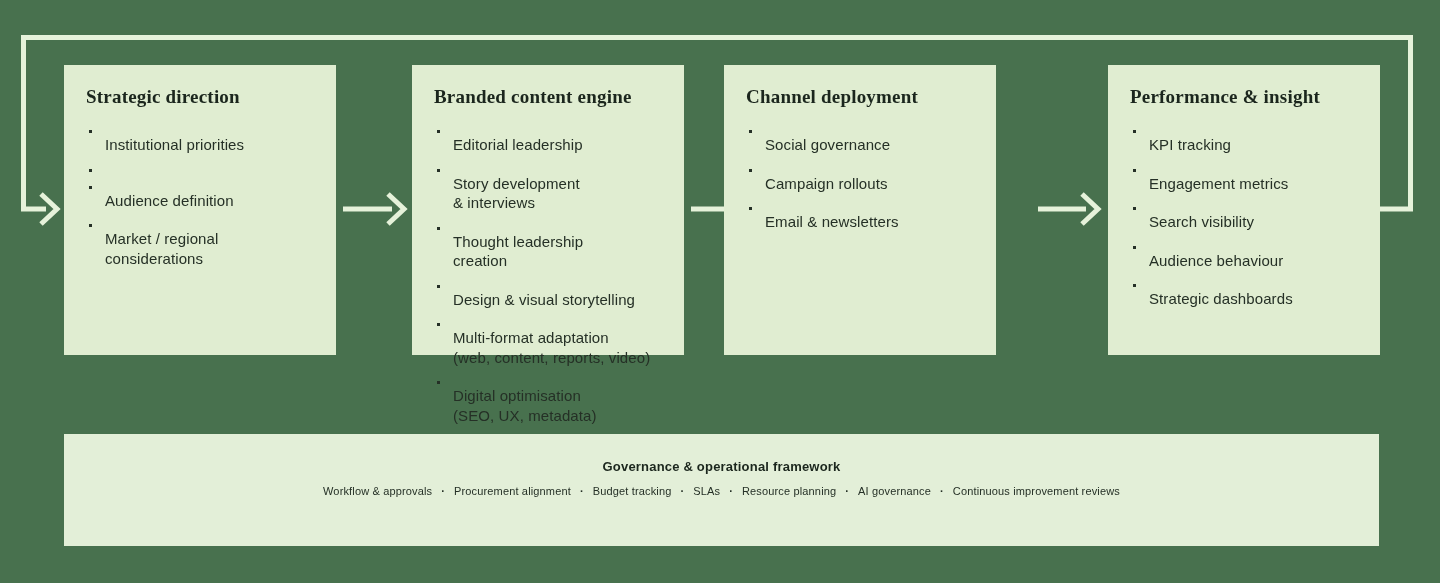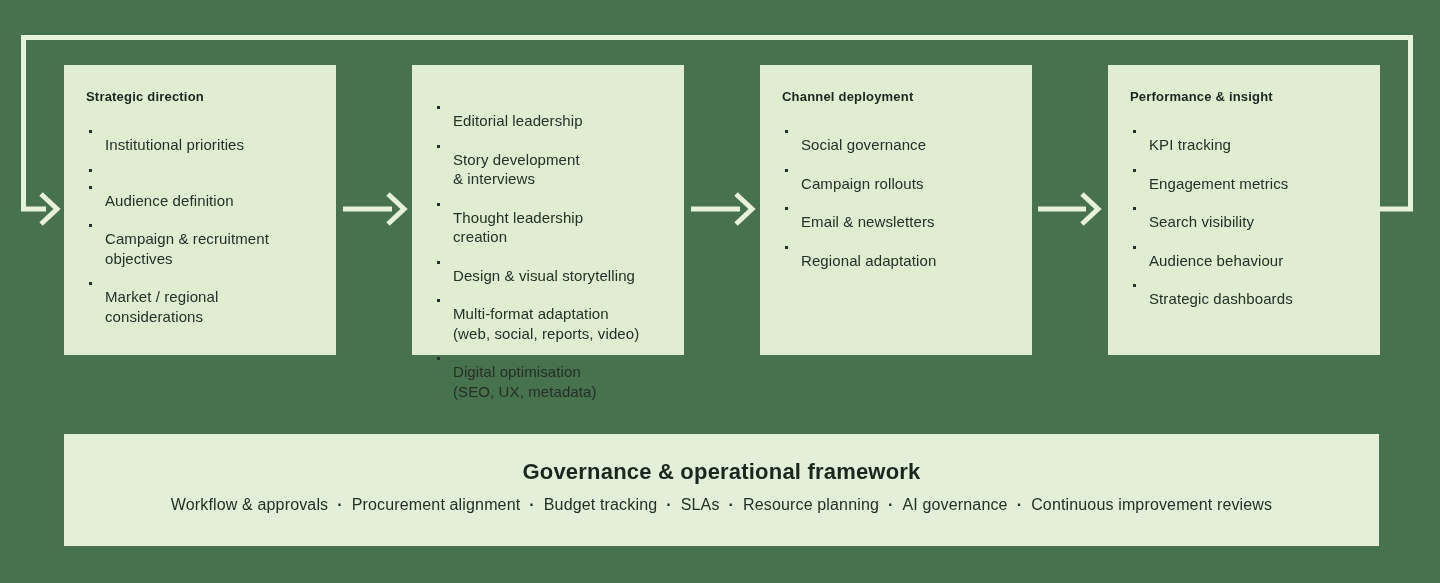"Strategic direction" .stage-box h2 { font-family: none -> Liberation Serif, serif; font-size: 13px -> 19px }
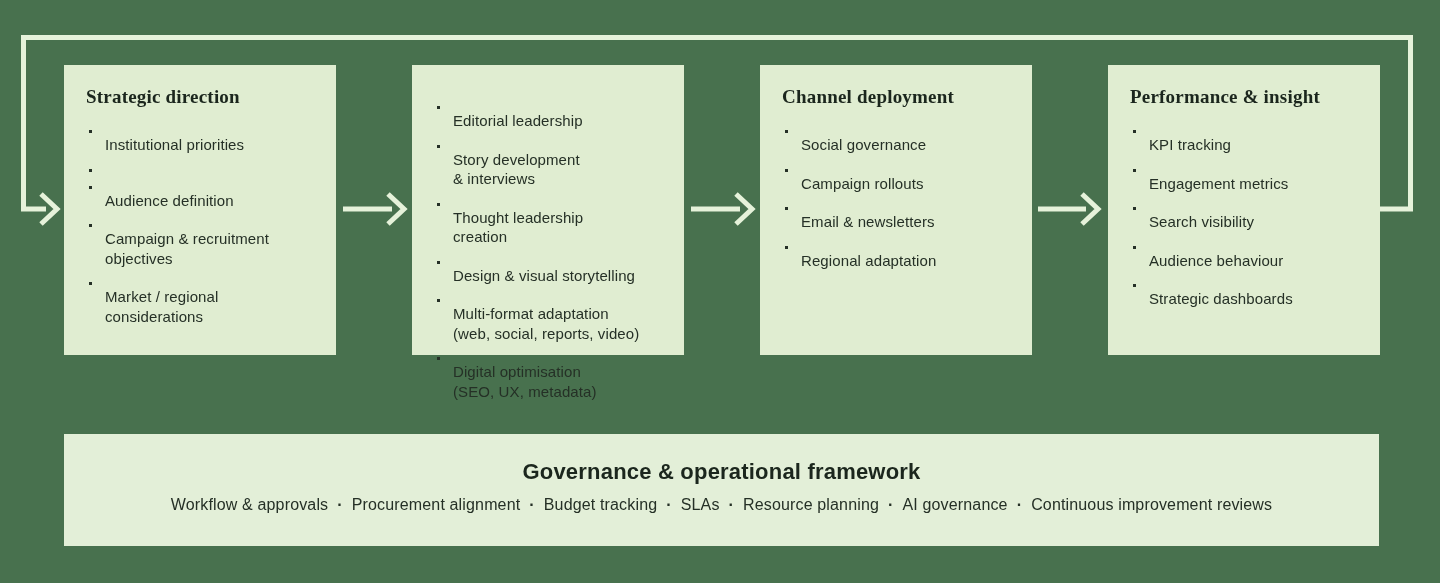"Branded content engine" h2 { html: none -> <h2>Branded content engine</h2> }
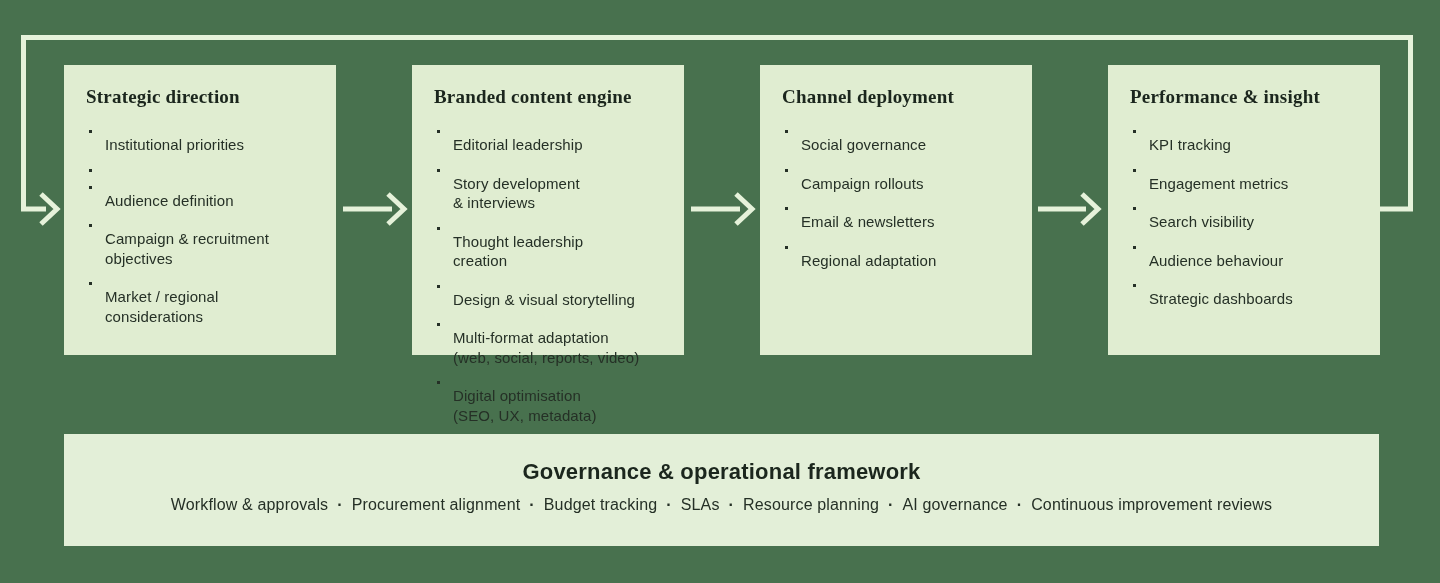"Channel deployment" section.stage-box { left: 760px -> 724px }
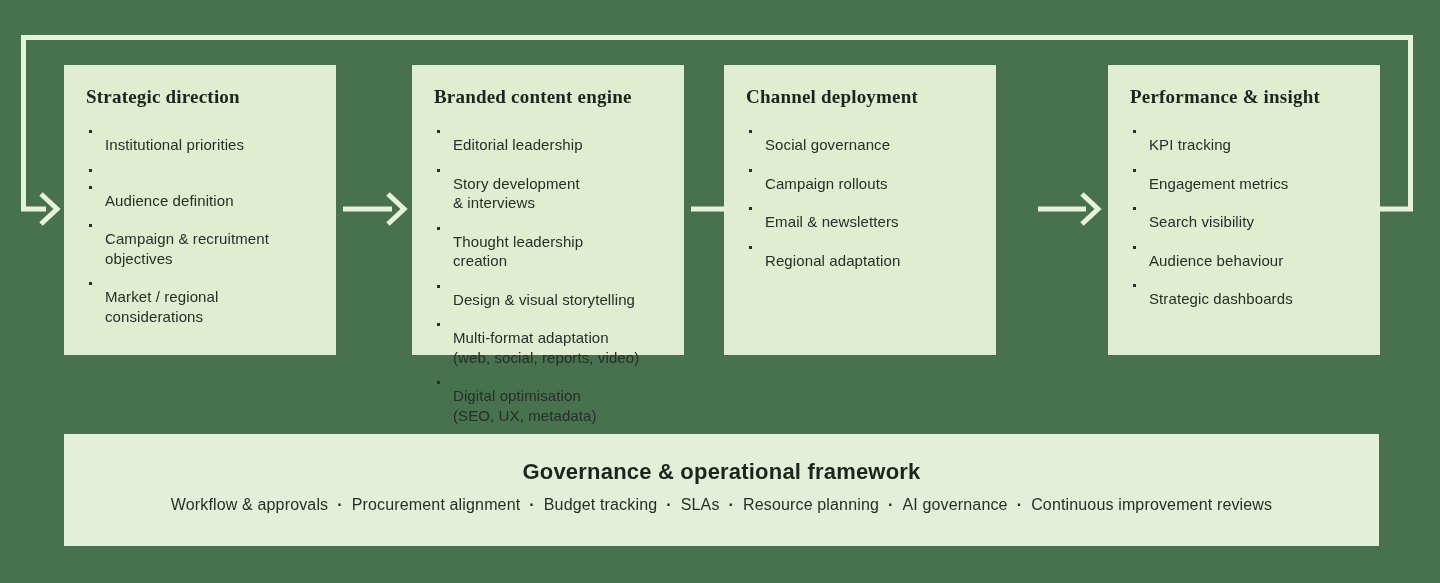"Campaign & recruitment" li { html: <li> <span></span> <span>Campaign &amp; recruitment objectives</span> </li> -> none }
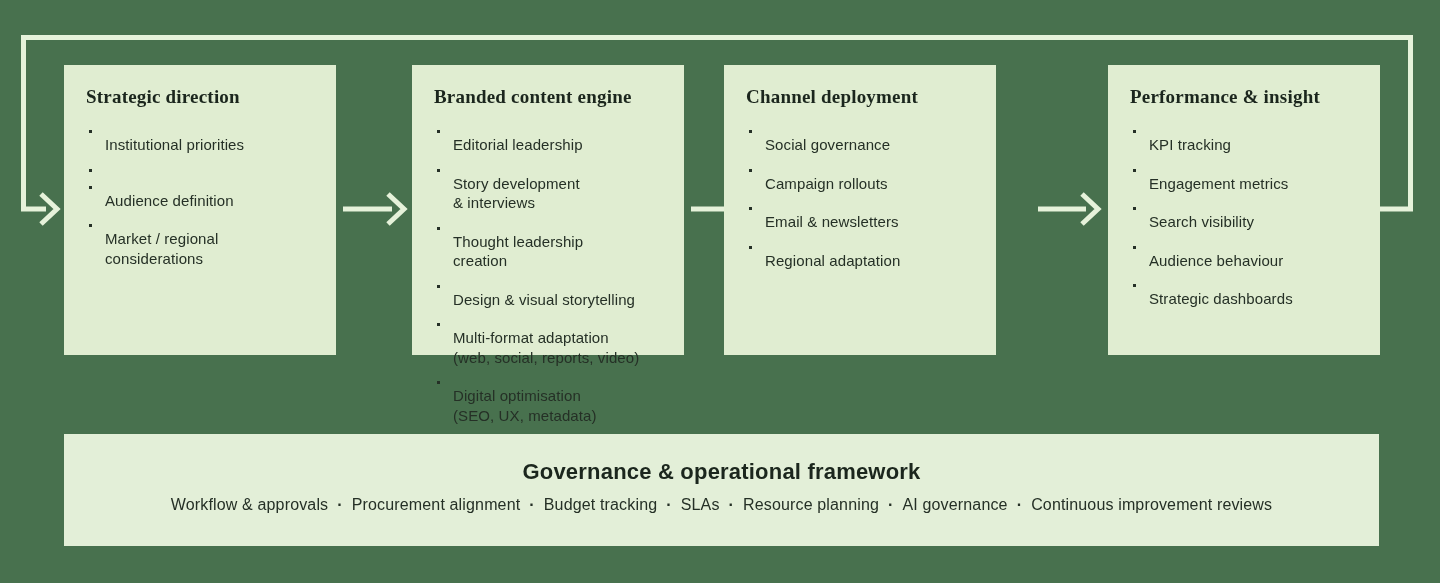"Regional adaptation" li { html: <li> <span></span> <span>Regional adaptation</span> </li> -> none }
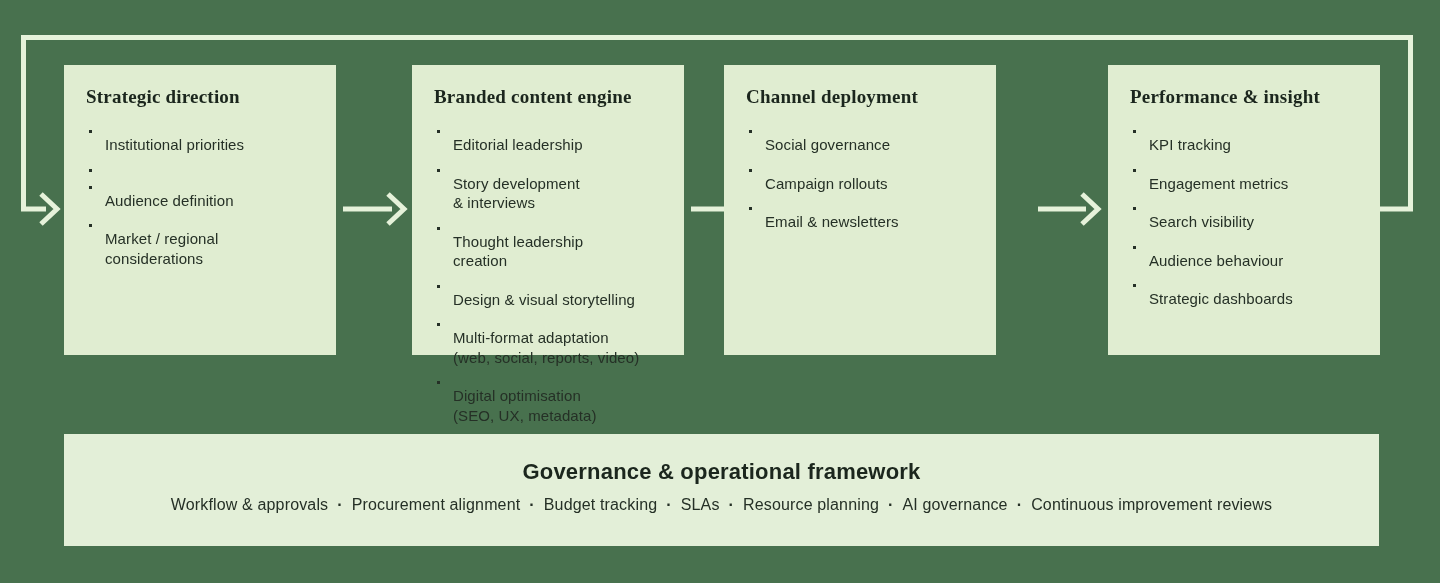"Multi-format adaptation" span.item-text { text: social -> content }
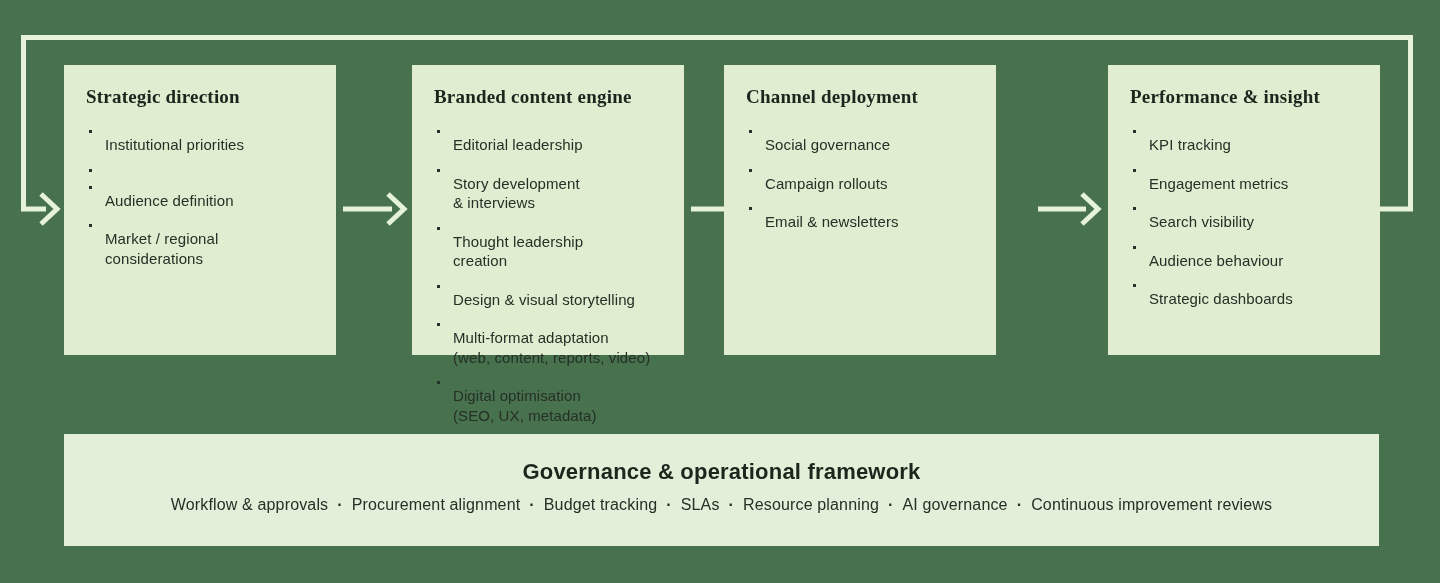"Governance & operational framework" .gov-title { font-size: 22px -> 13px }
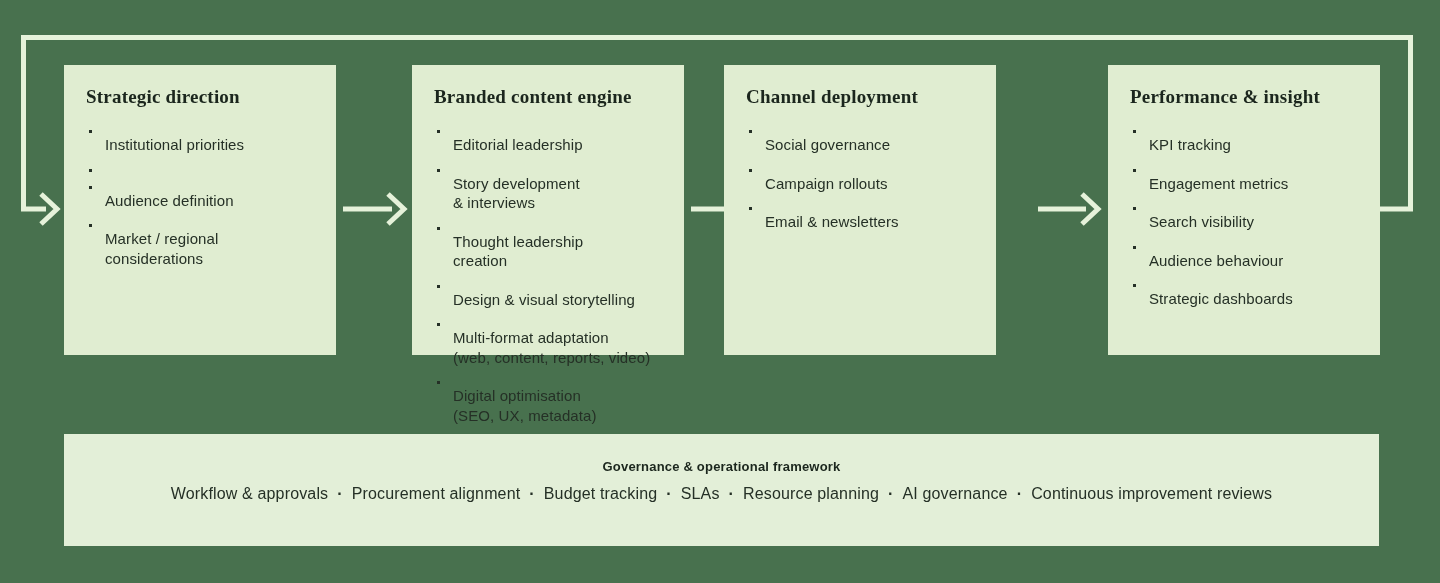"Workflow & approvals · Procurement" .gov-items { font-size: 16px -> 11px }
